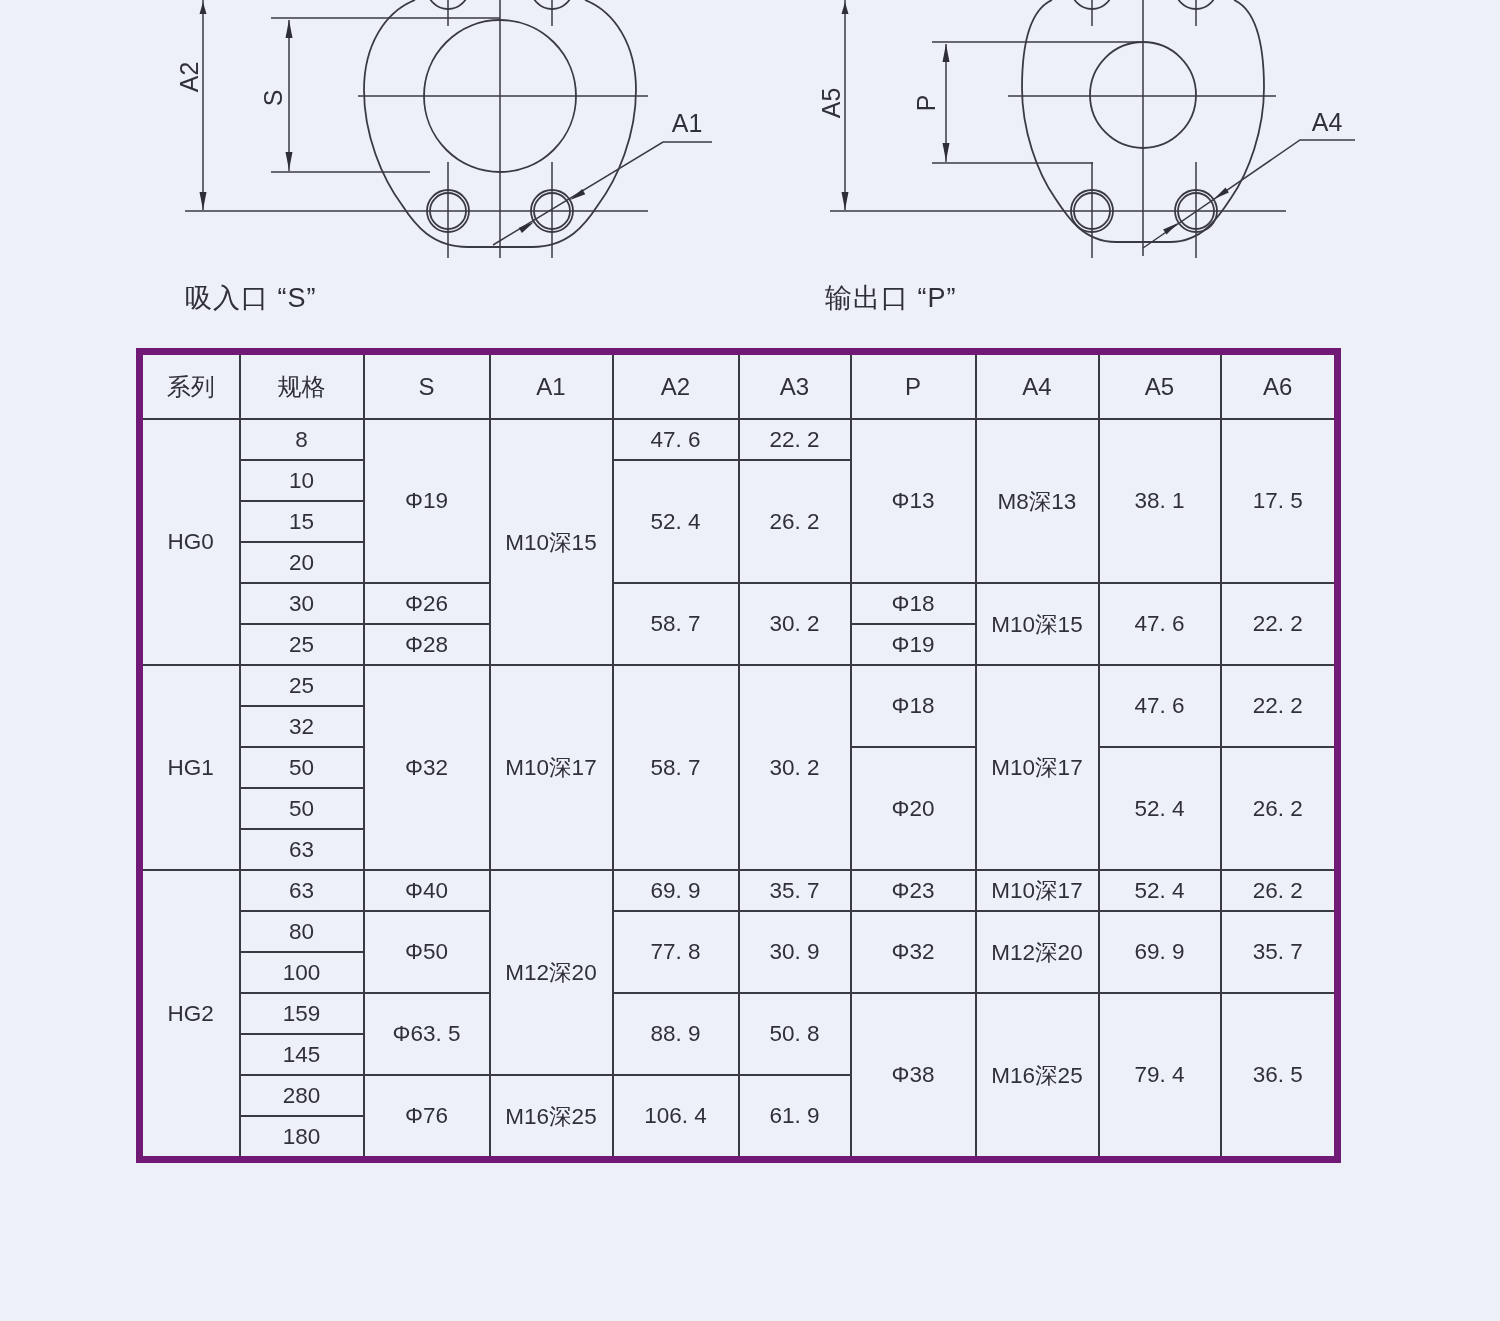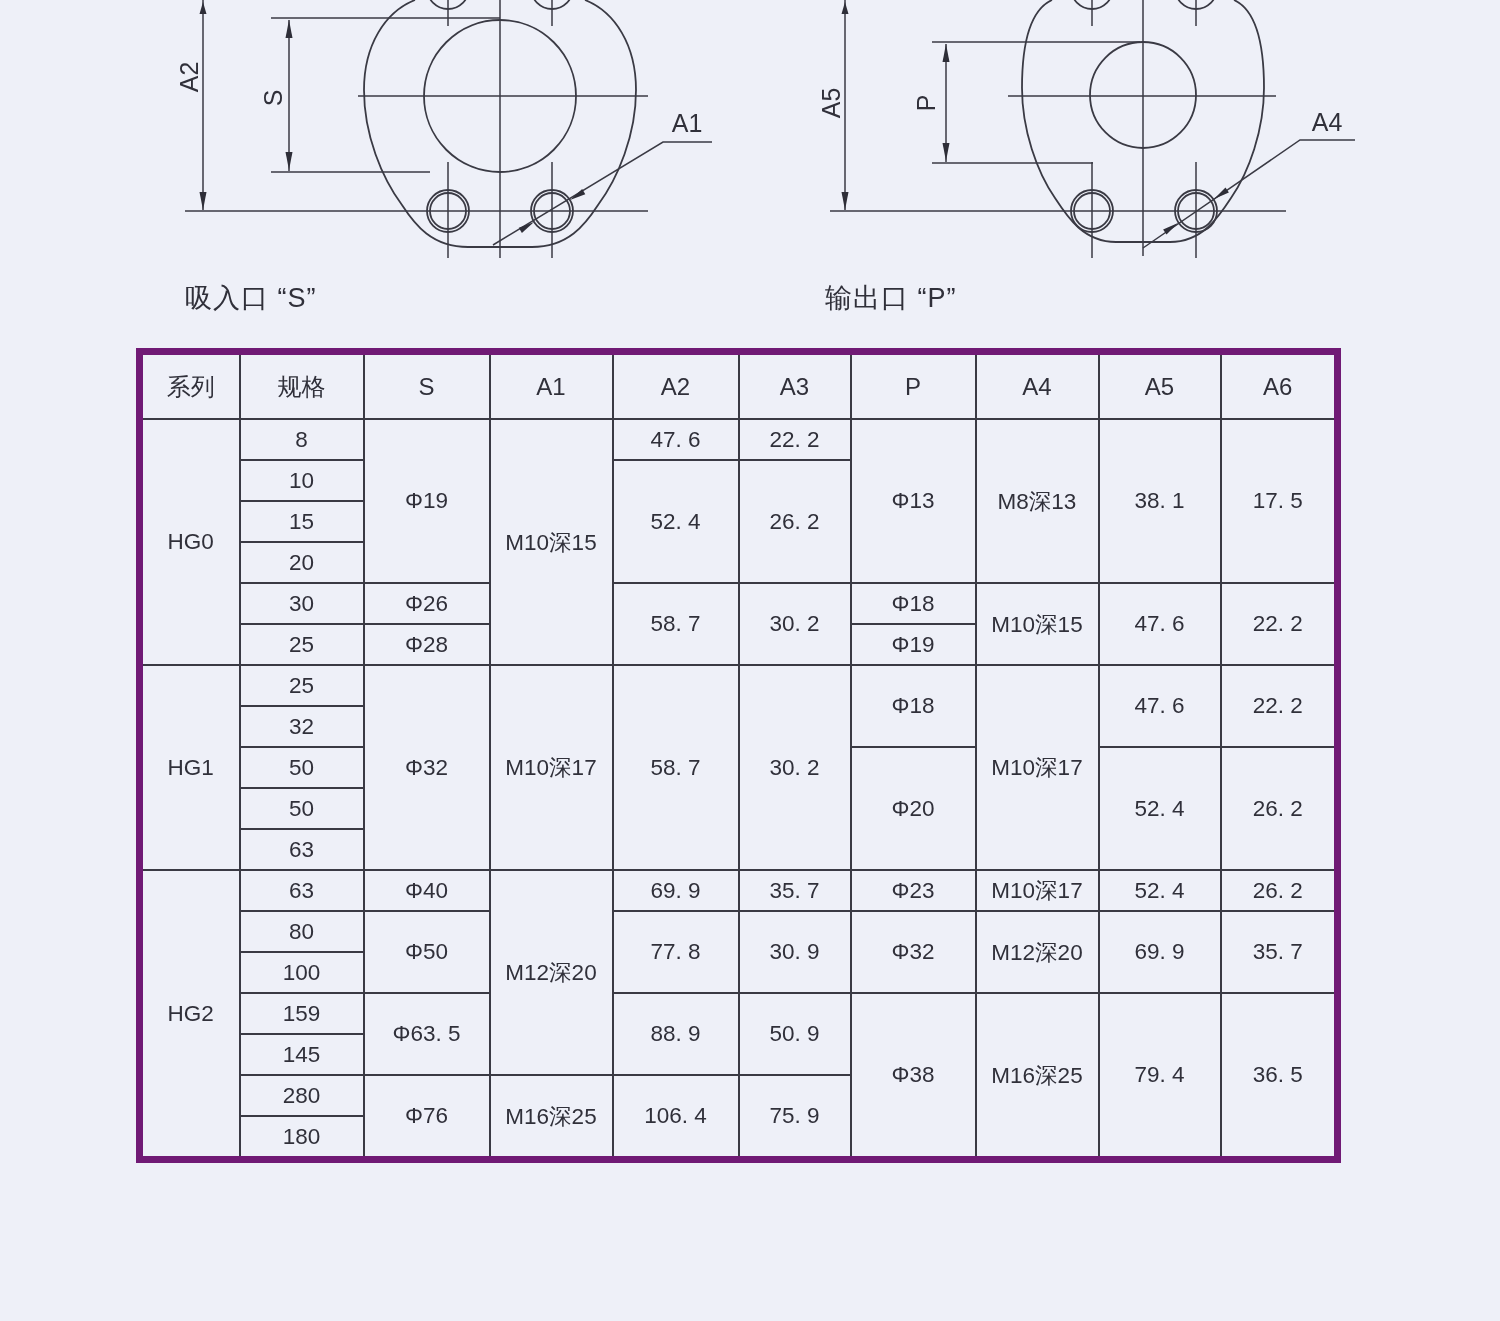"50. 9" td { text: 9 -> 8 }
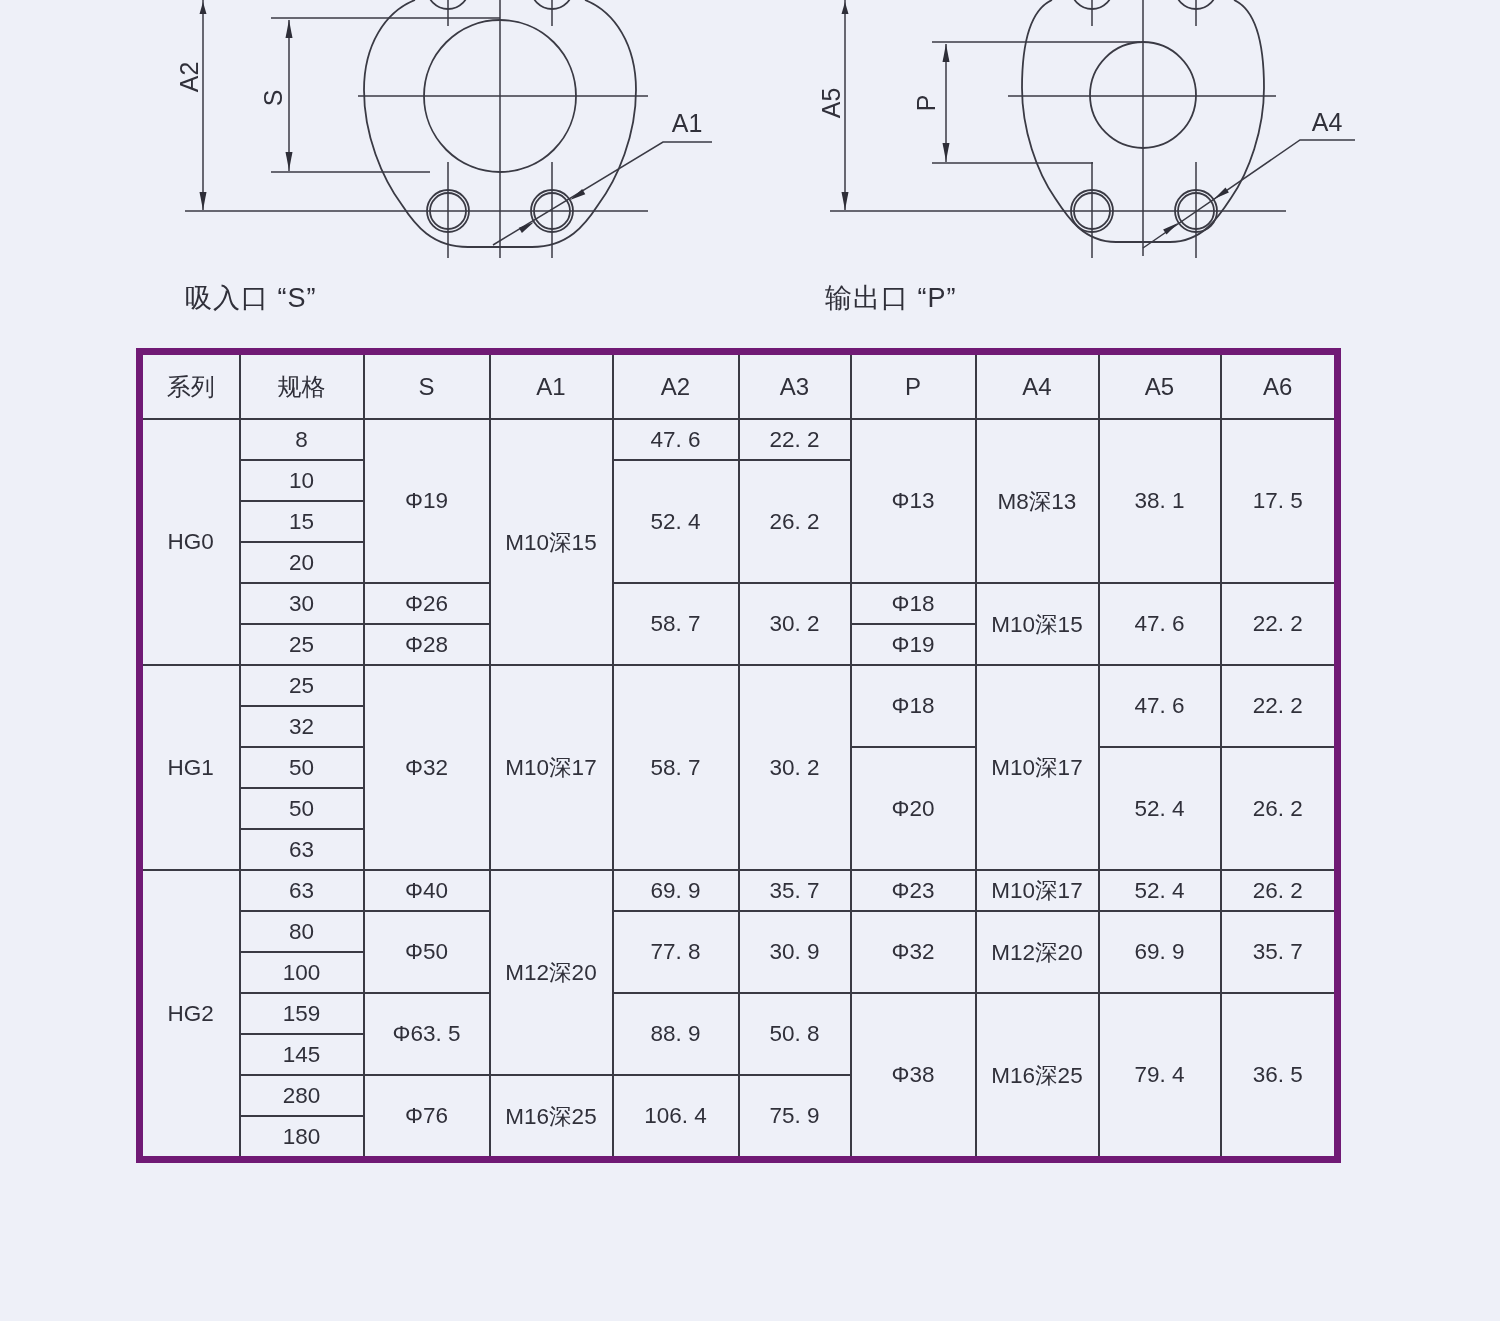"75. 9" td { text: 75 -> 61 }
